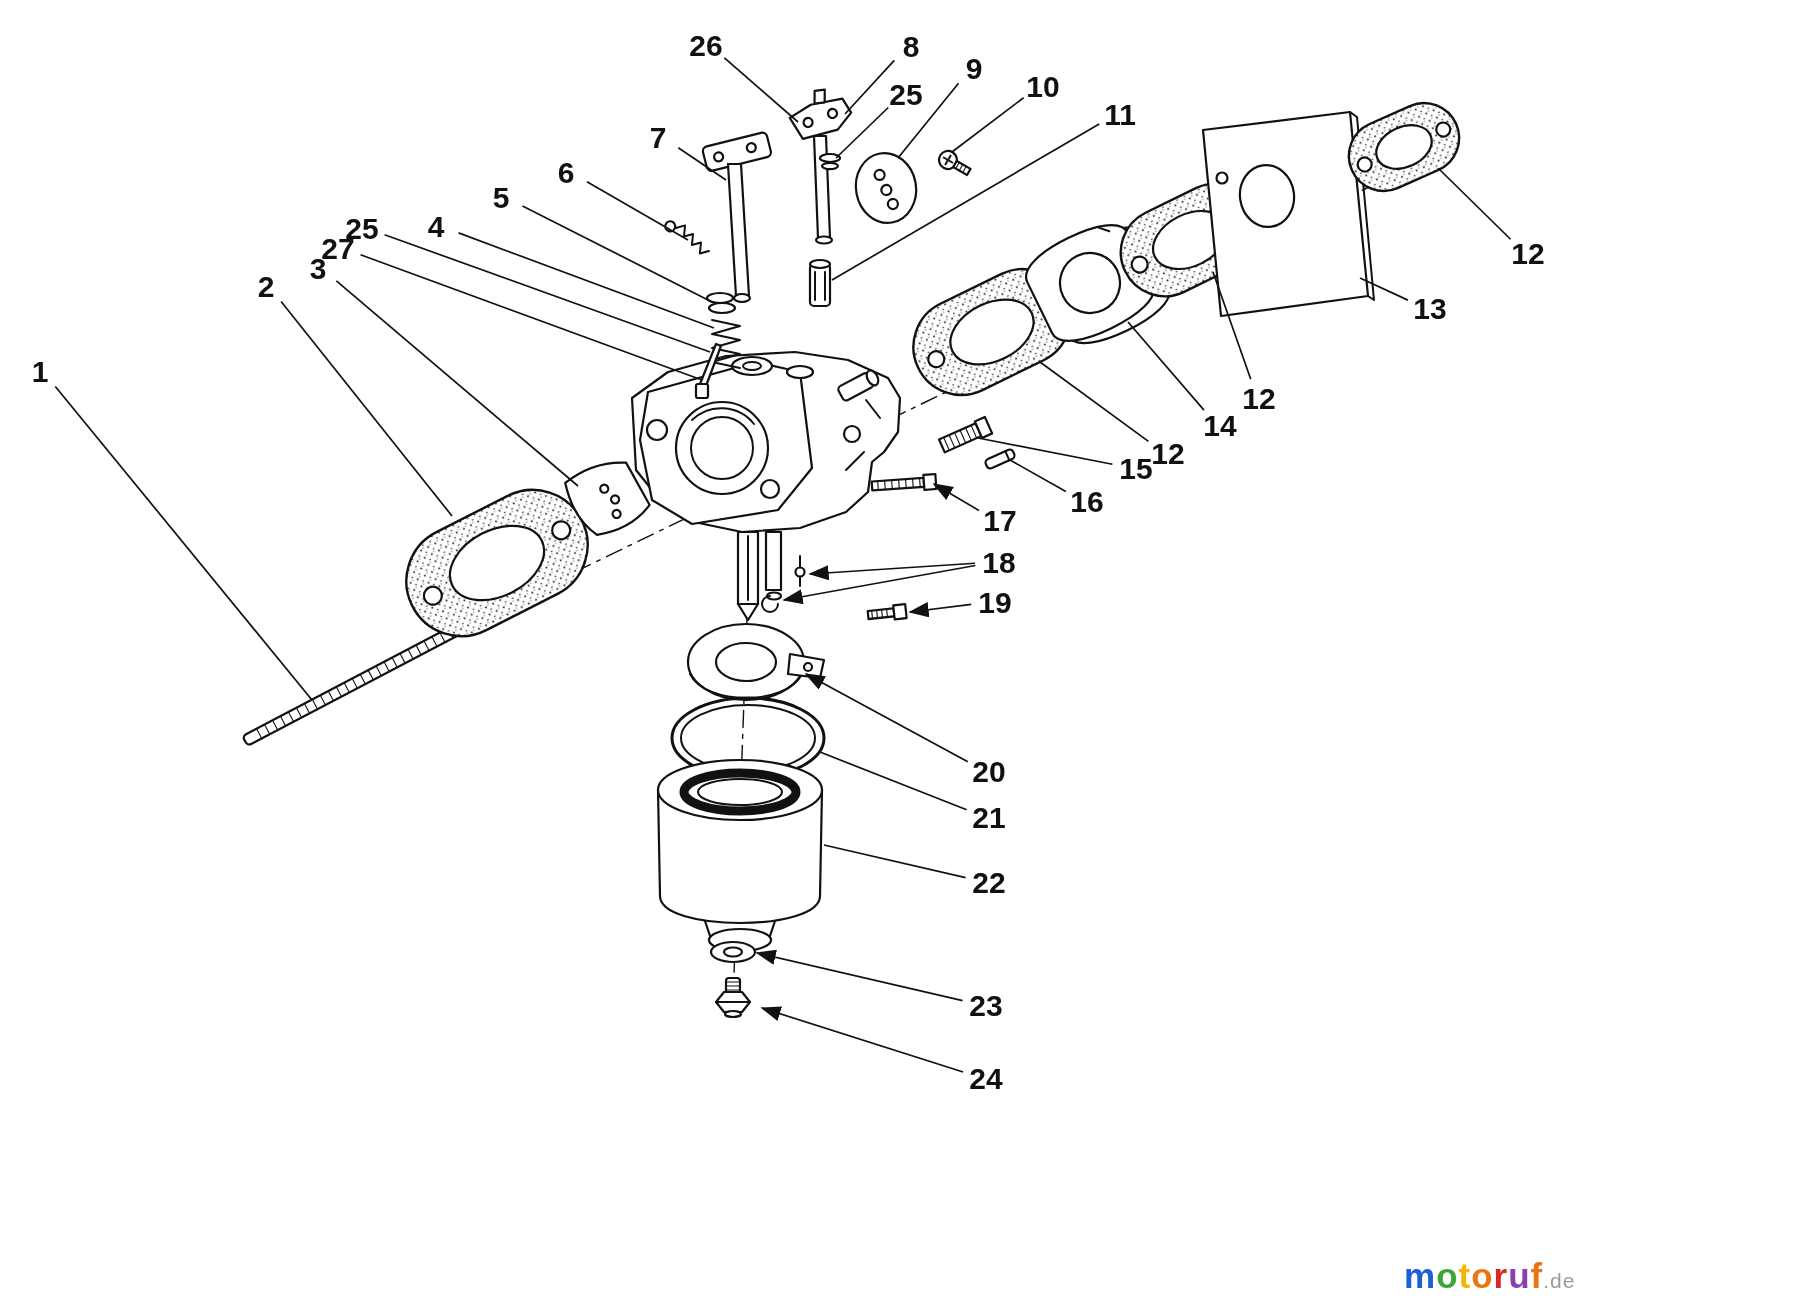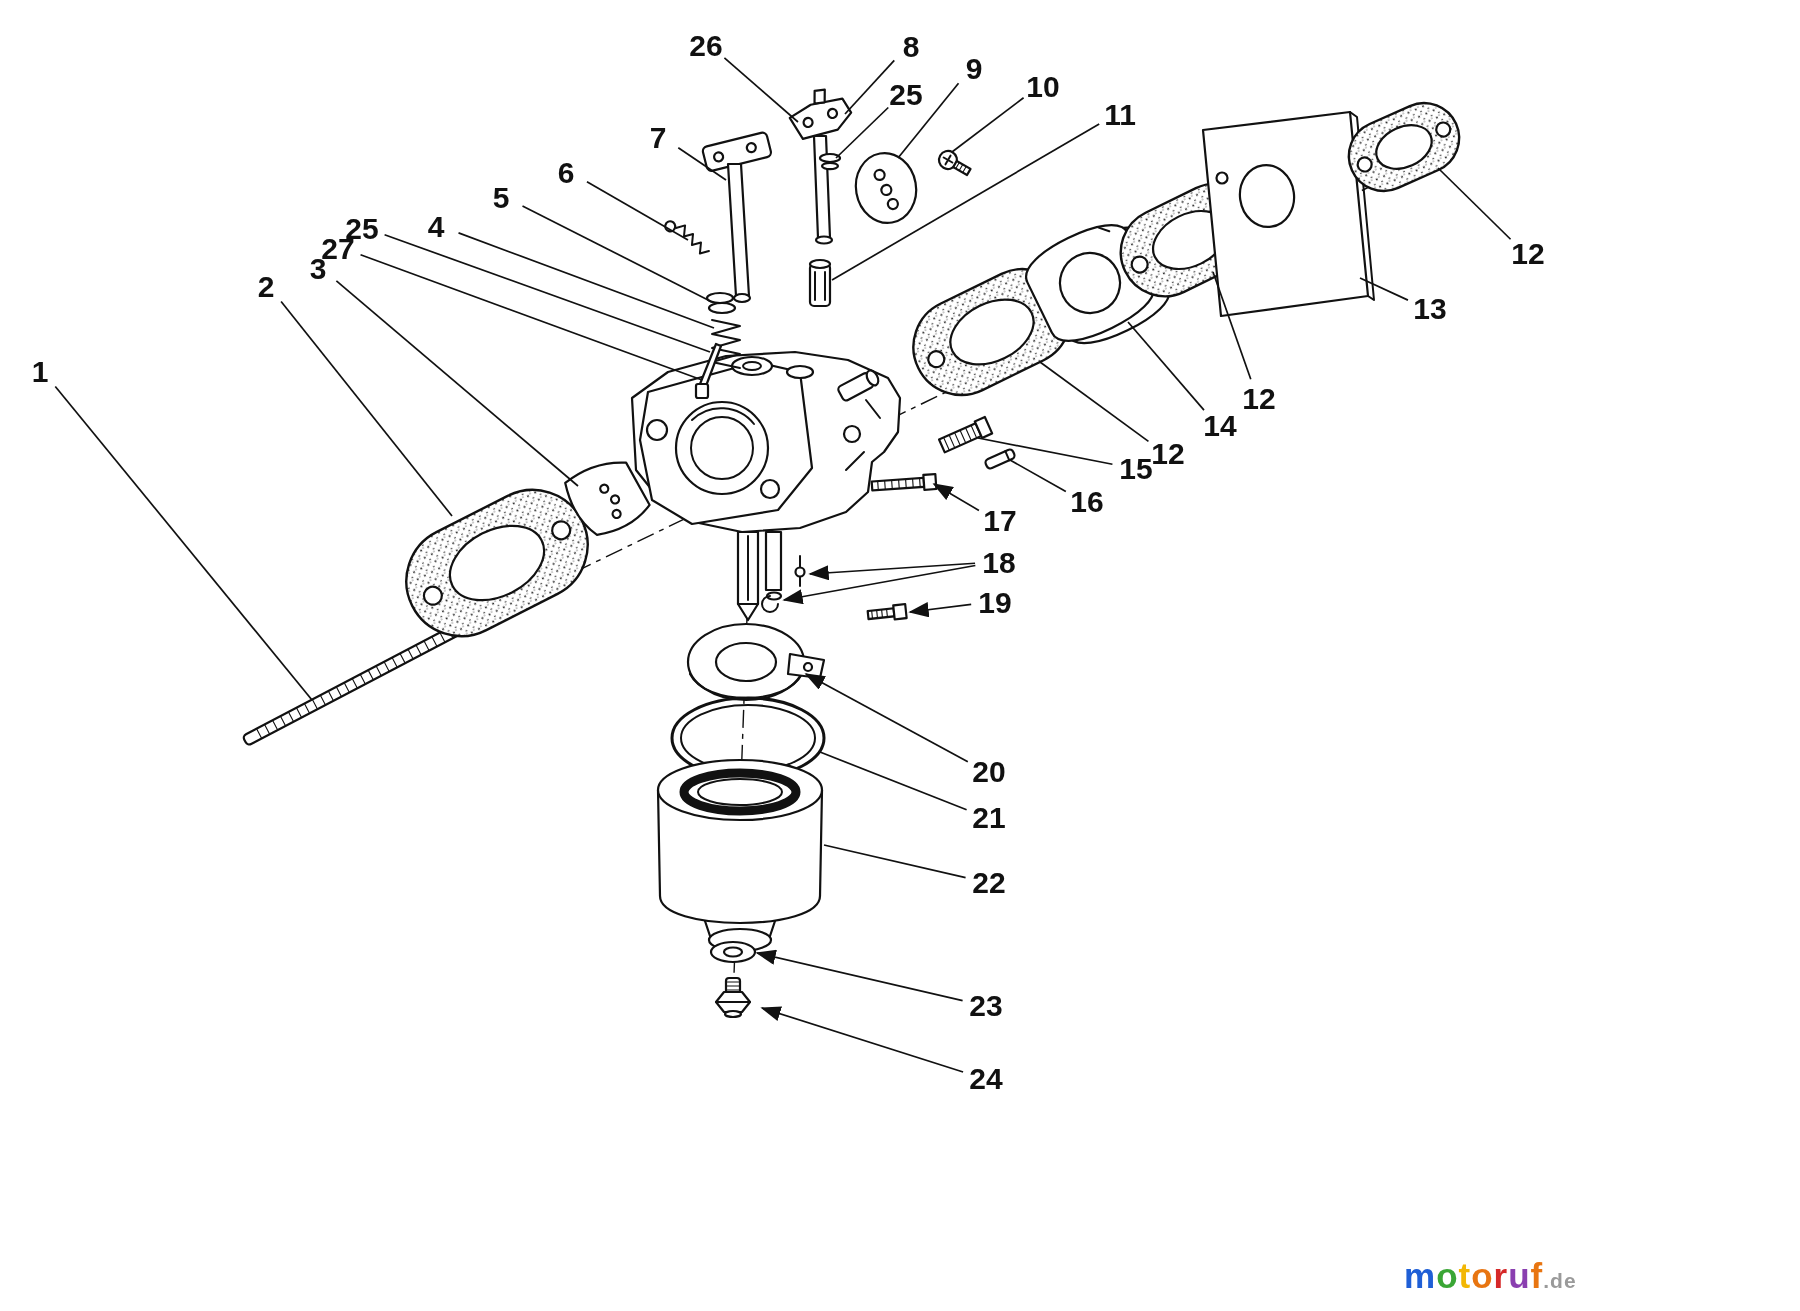".de" .wm-suffix { font-weight: 700 -> 400 }
